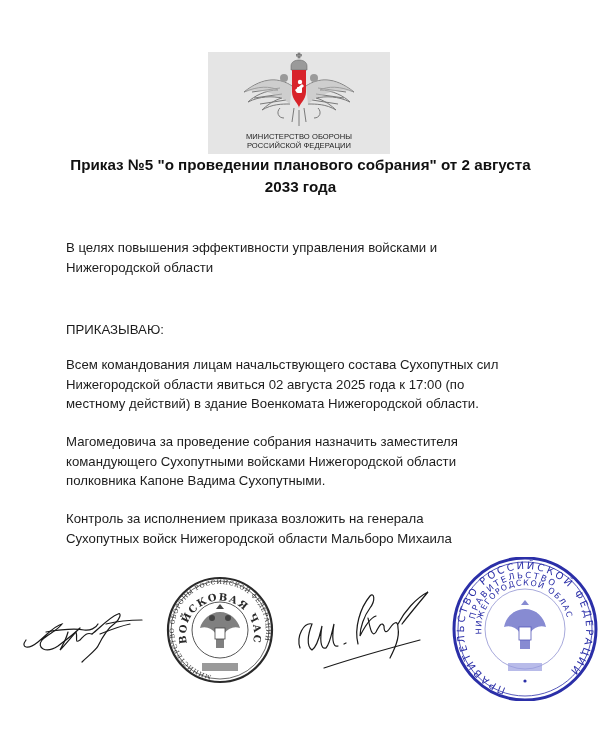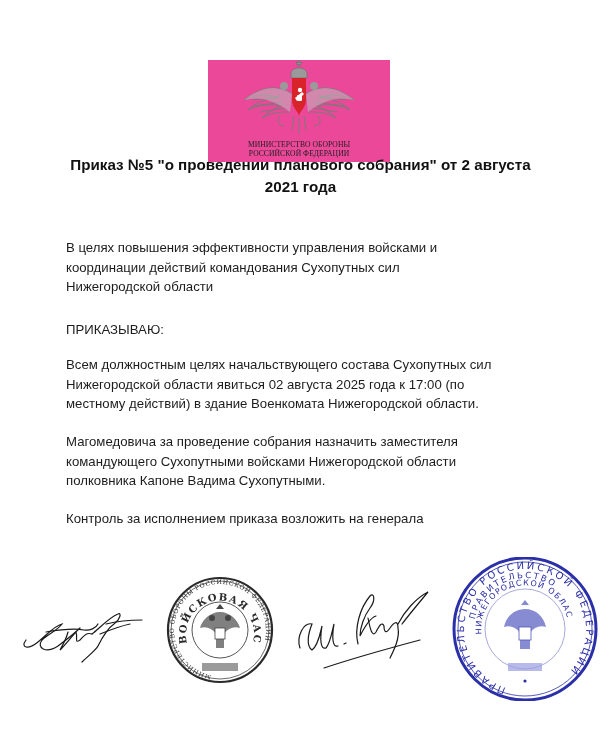"МИНИСТЕРСТВО ОБОРОНЫ" .logo-box { background: #ec4899 -> #e5e5e5; font-family: Liberation Serif, serif -> none; top: 60px -> 52px }
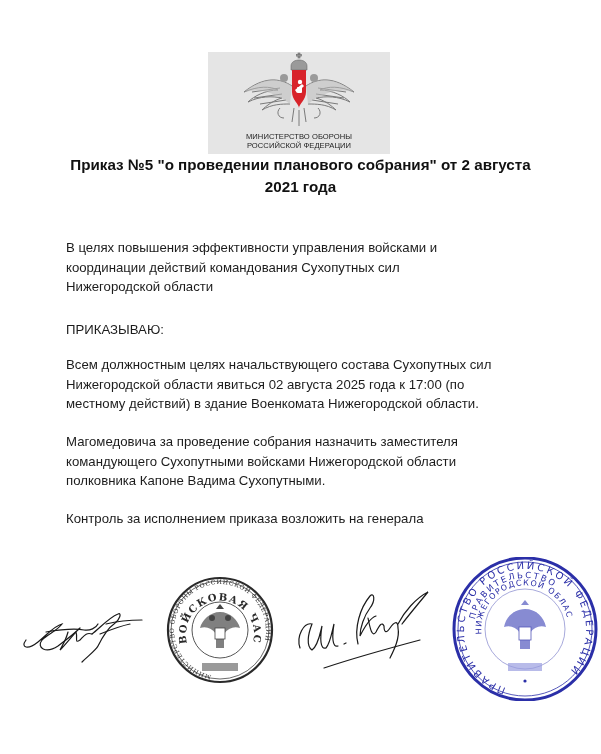"2021 года" div { text: 2021 -> 2033 }
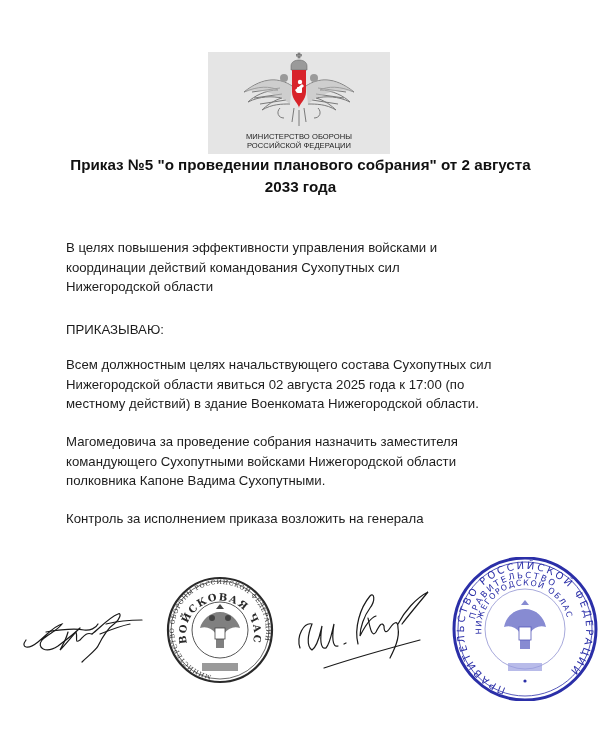"координации действий командования" span.ln { html: <span>координации действий командования Сухопутных сил</span> -> none }
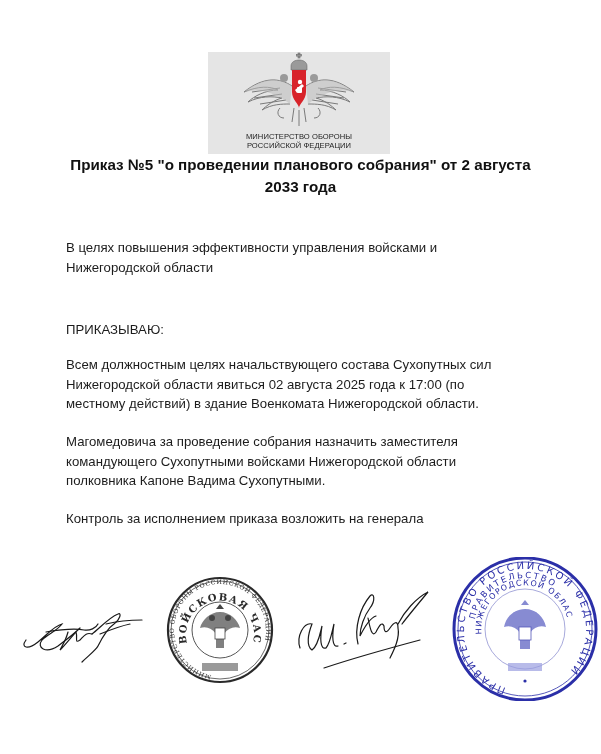"Всем должностным целях начальствующего" span.ln { text: должностным целях -> командования лицам }
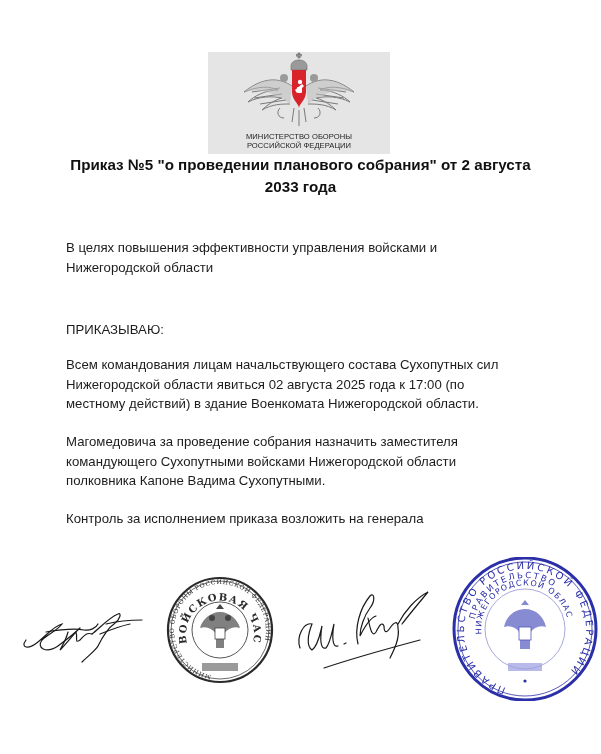"Сухопутных войск Нижегородской области" span.ln { html: none -> <span>Сухопутных войск Нижегородской области Мальборо Михаила</span> }
